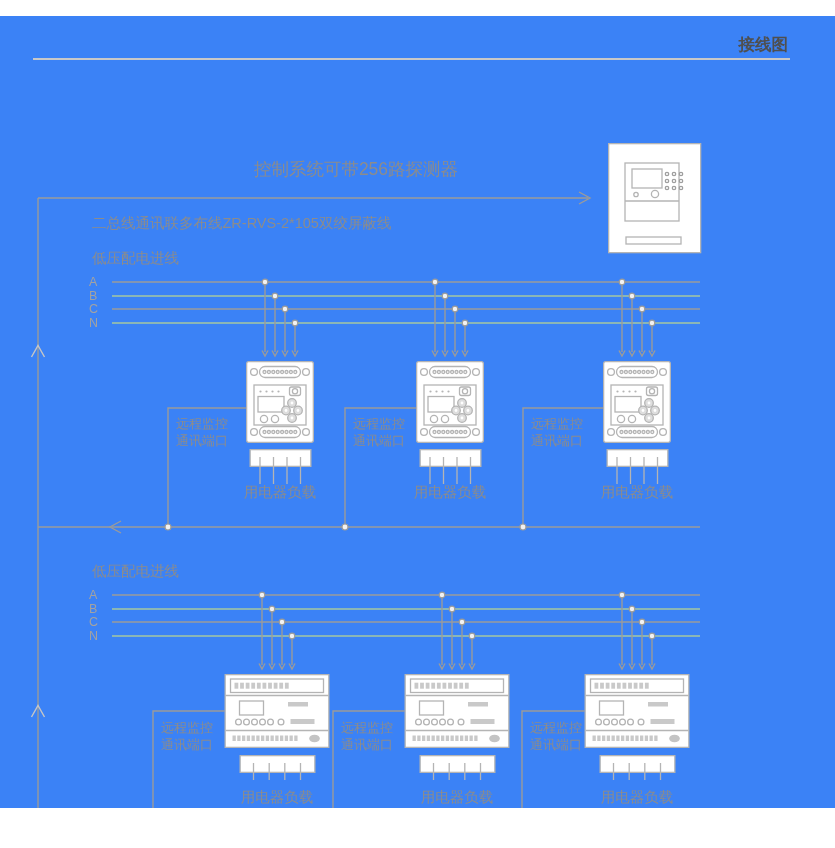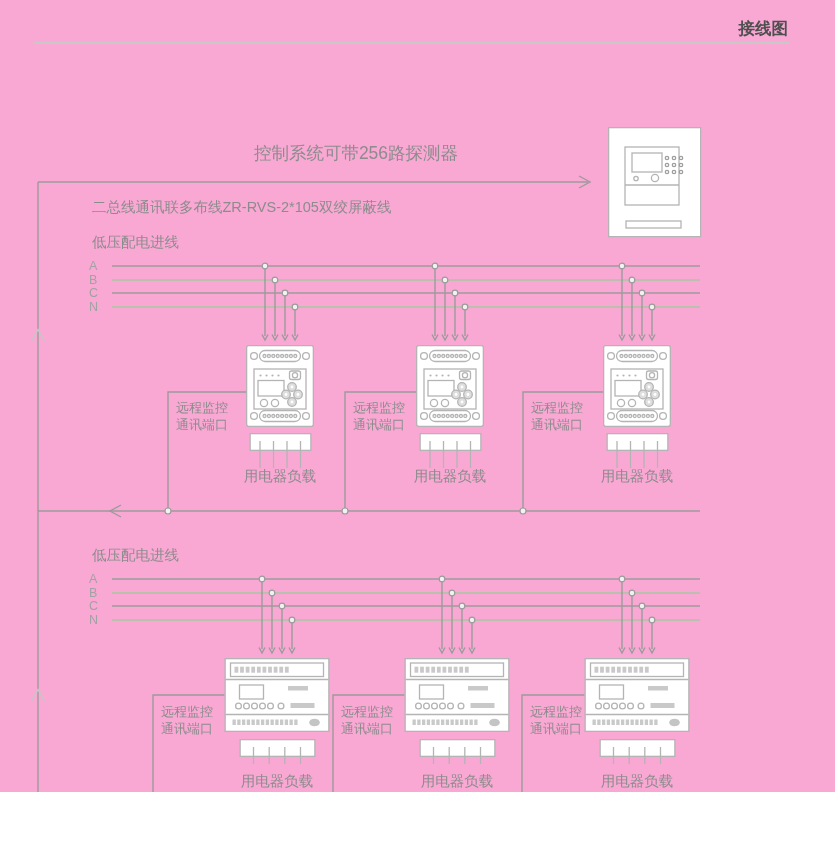"接线图" .canvas { background: #f9a8d4 -> #3b82f6; margin-top: none -> 16px }
